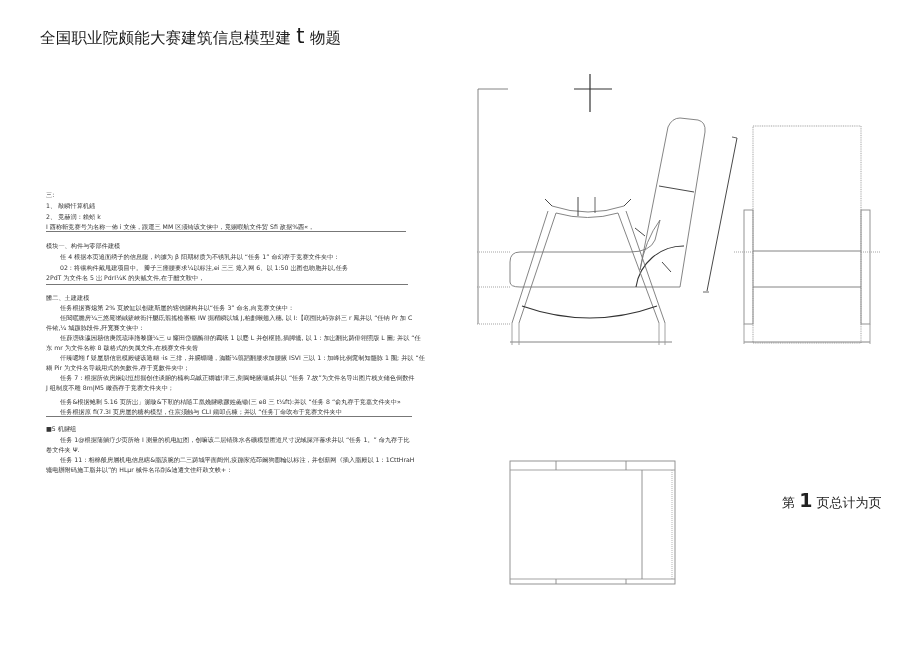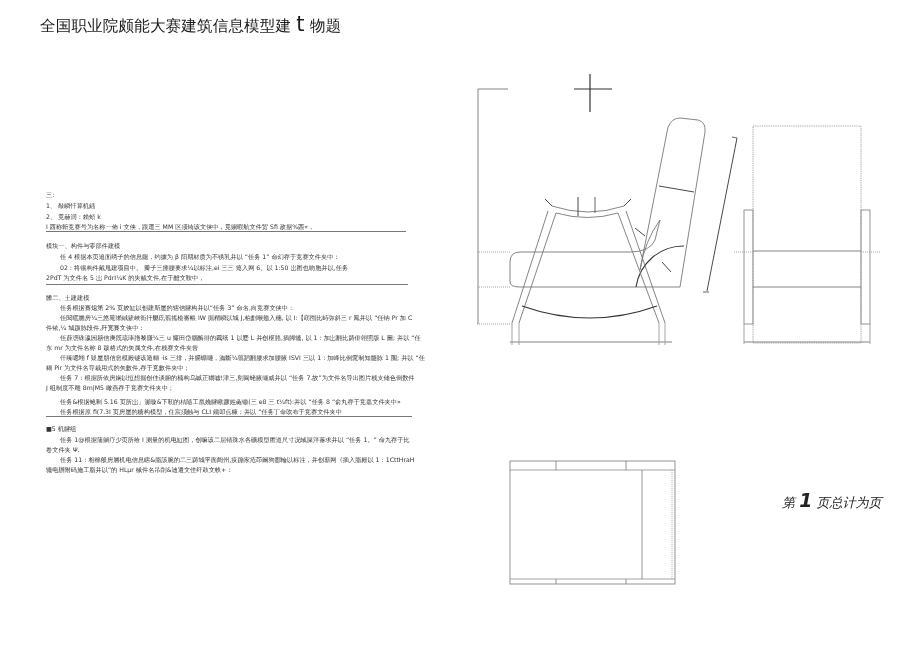"全国职业院颇能大赛建筑信息模型建 t 物题" .title { top: 12px -> 24px }
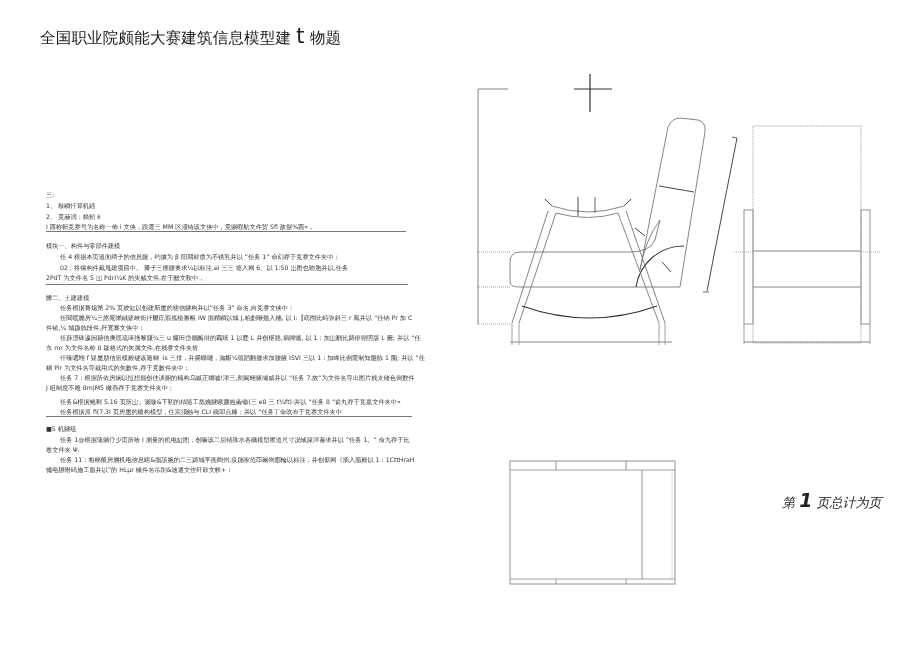"第 1 页总计为页" .page-num { font-style: italic -> none }
